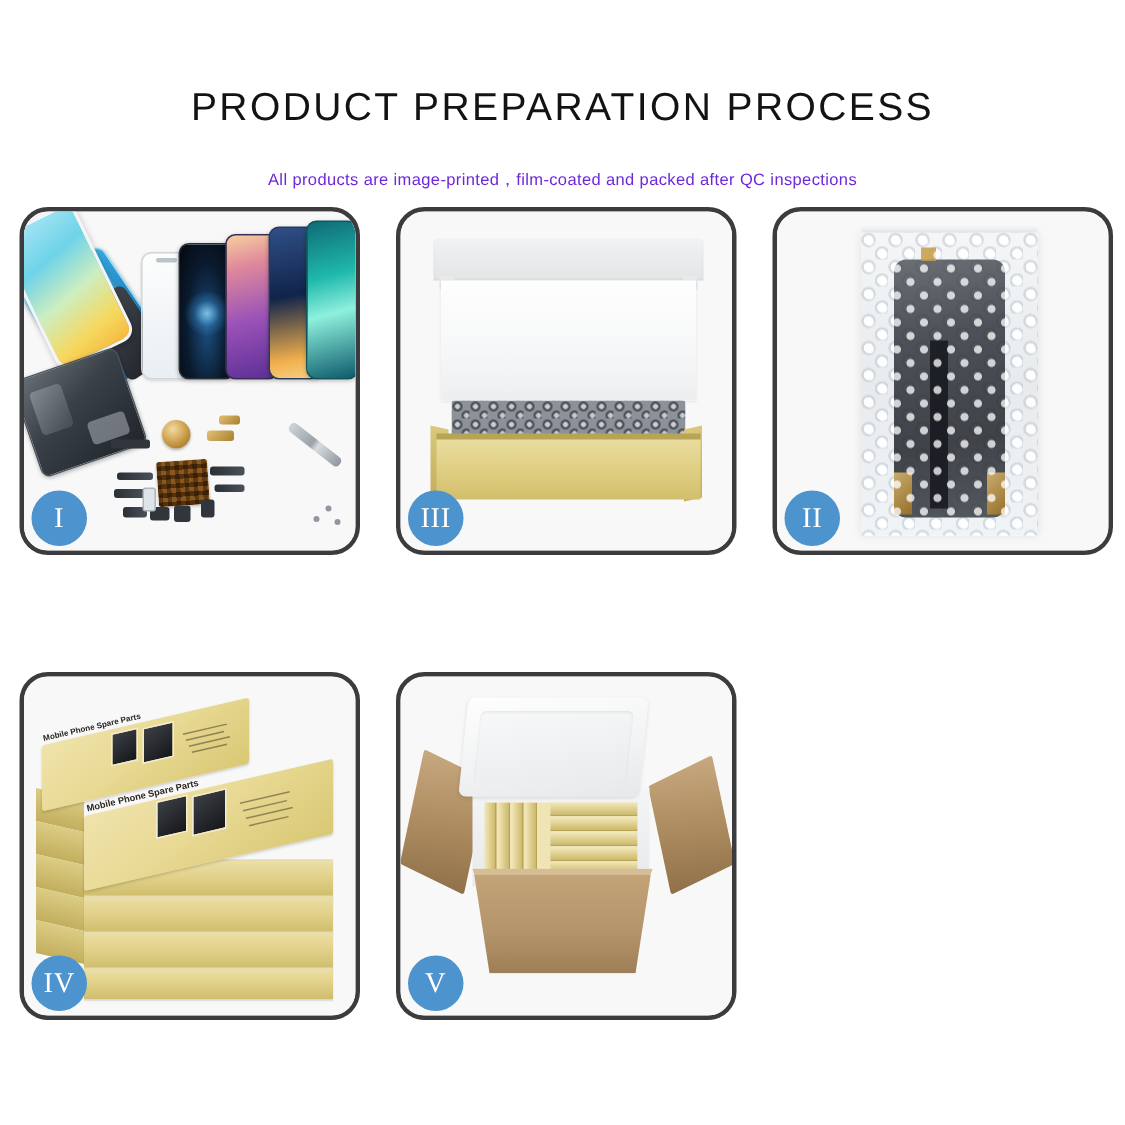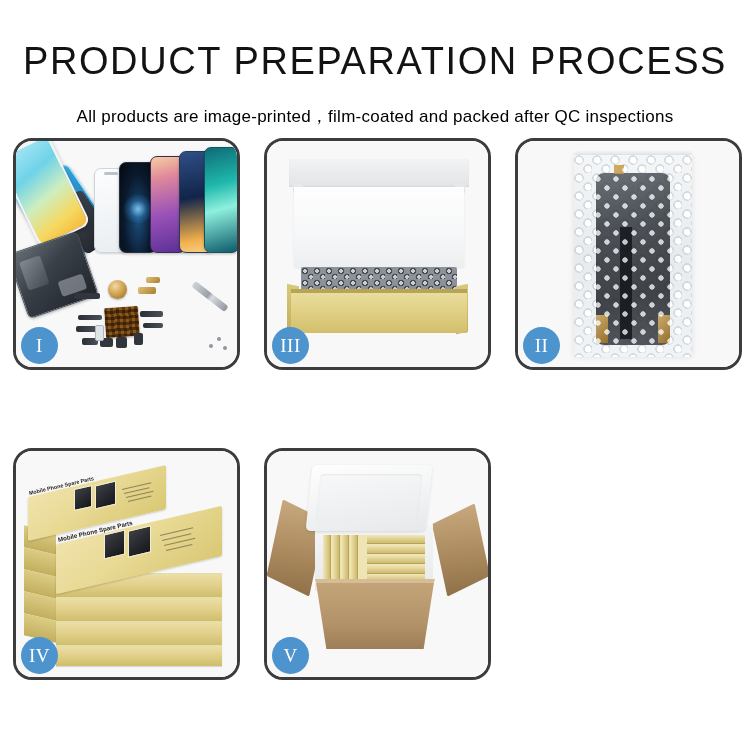"PRODUCT PREPARATION PROCESS" .page-title { font-size: 38px -> 26px; margin: 0 -> 16px }
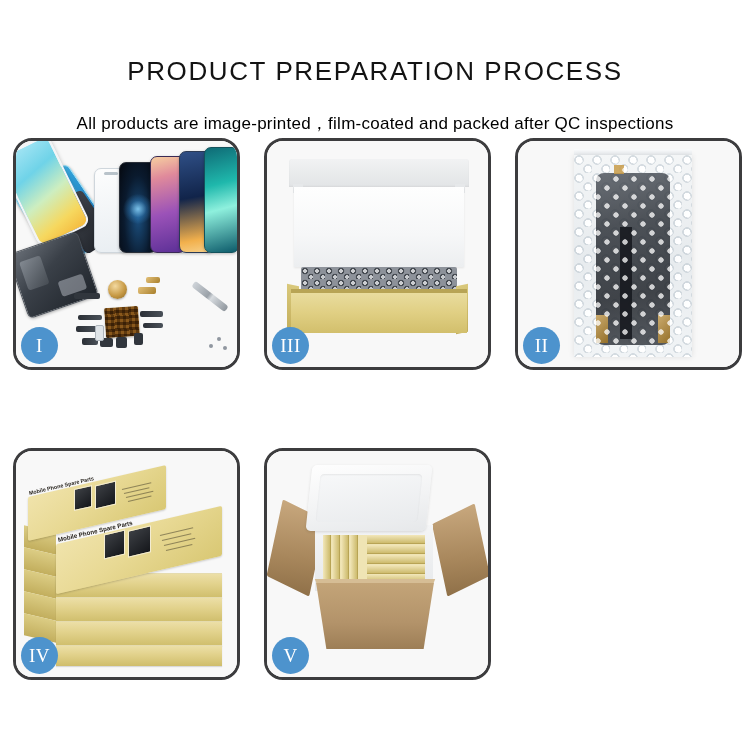"All products are" .page-subtitle { color: #000000 -> #6d28d9; font-size: 17px -> 11px }
